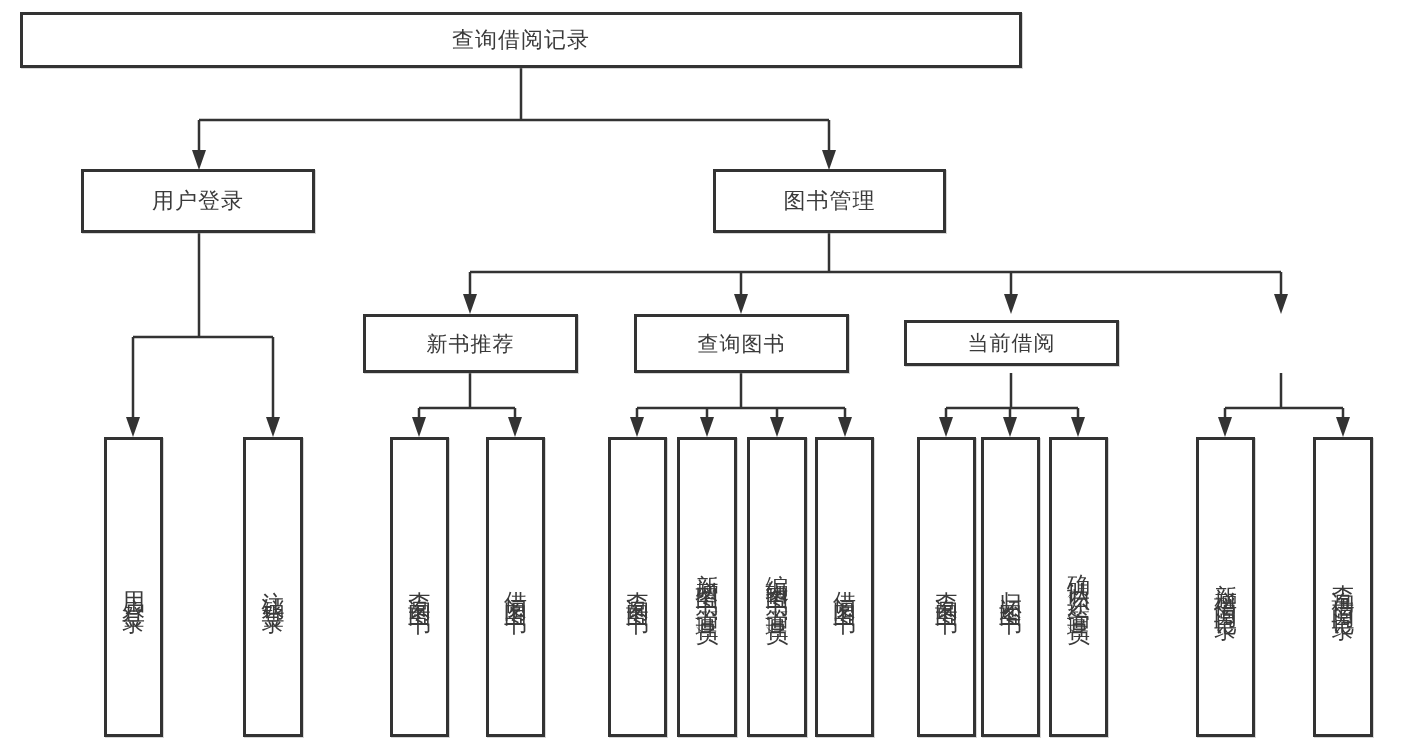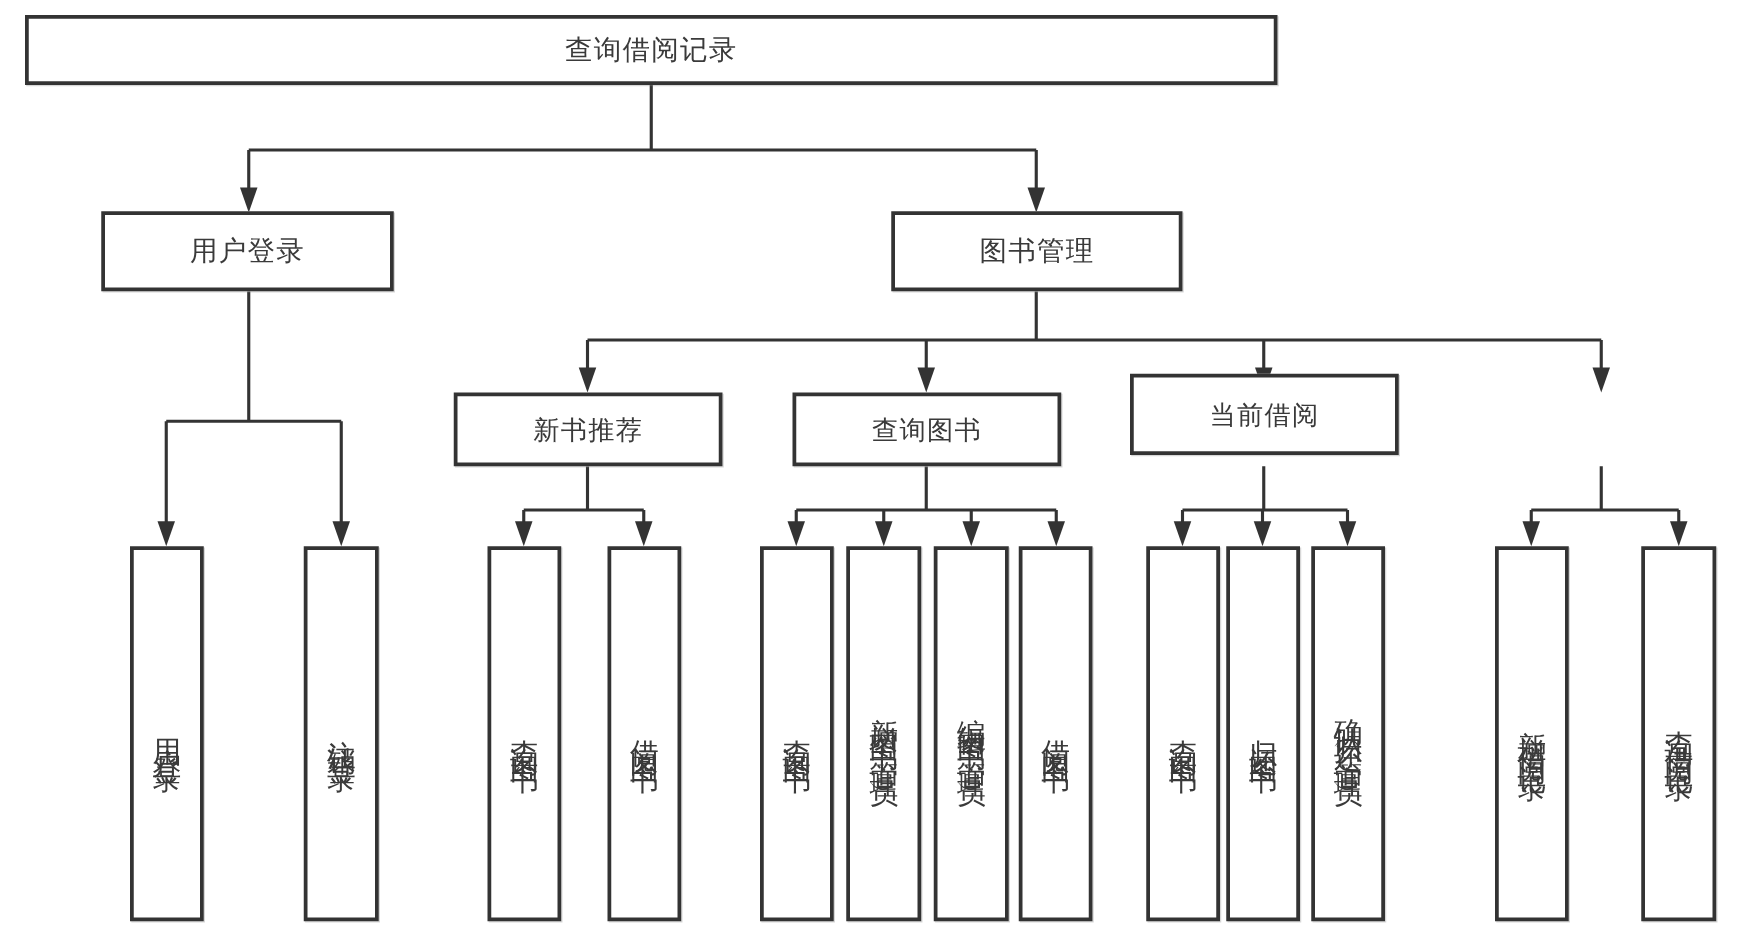"当前借阅" div.box { height: 65px -> 46px; top: 299px -> 320px }
